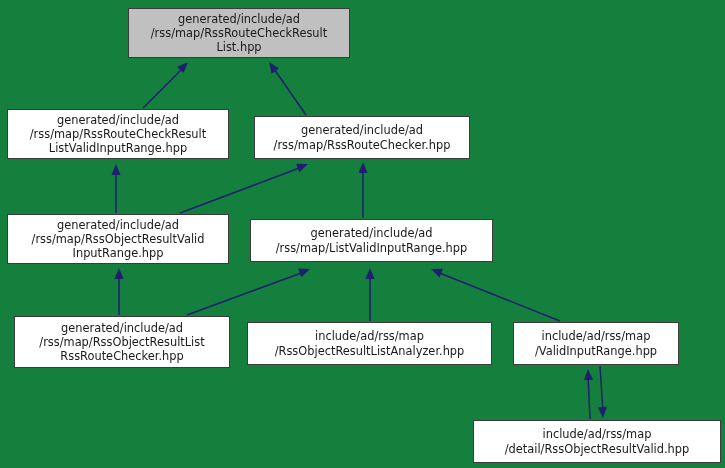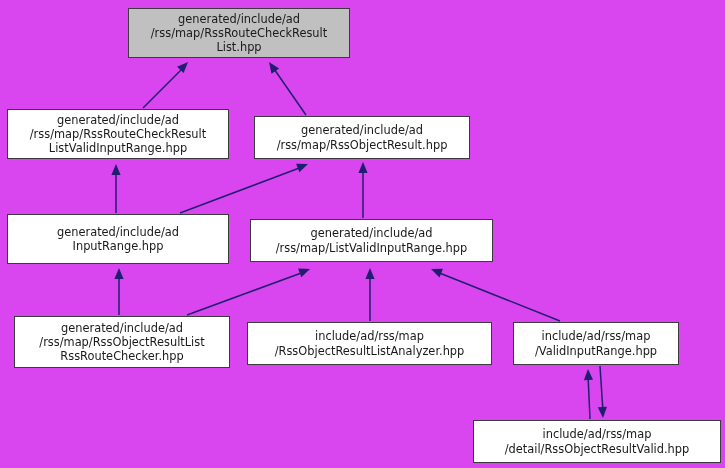"generated/include/ad" #graph { background: #d946ef -> #15803d }
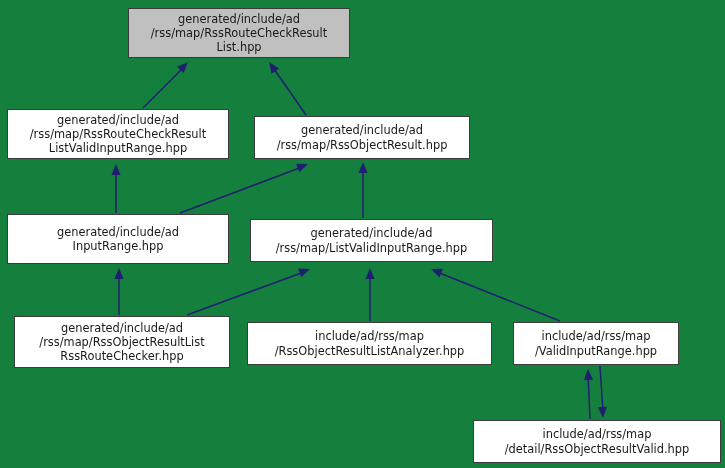"/rss/map/RssObjectResult.hpp" span.line { text: /rss/map/RssObjectResult.hpp -> /rss/map/RssRouteChecker.hpp }
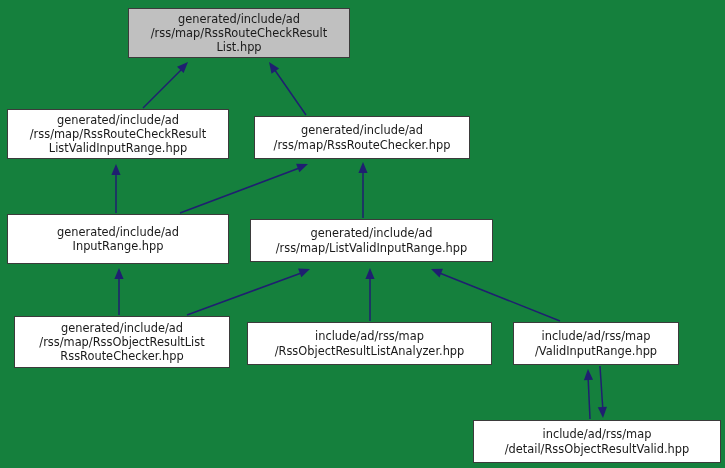"/rss/map/RssObjectResultValid" span.line { html: none -> <span>/rss/map/RssObjectResultValid</span> }
